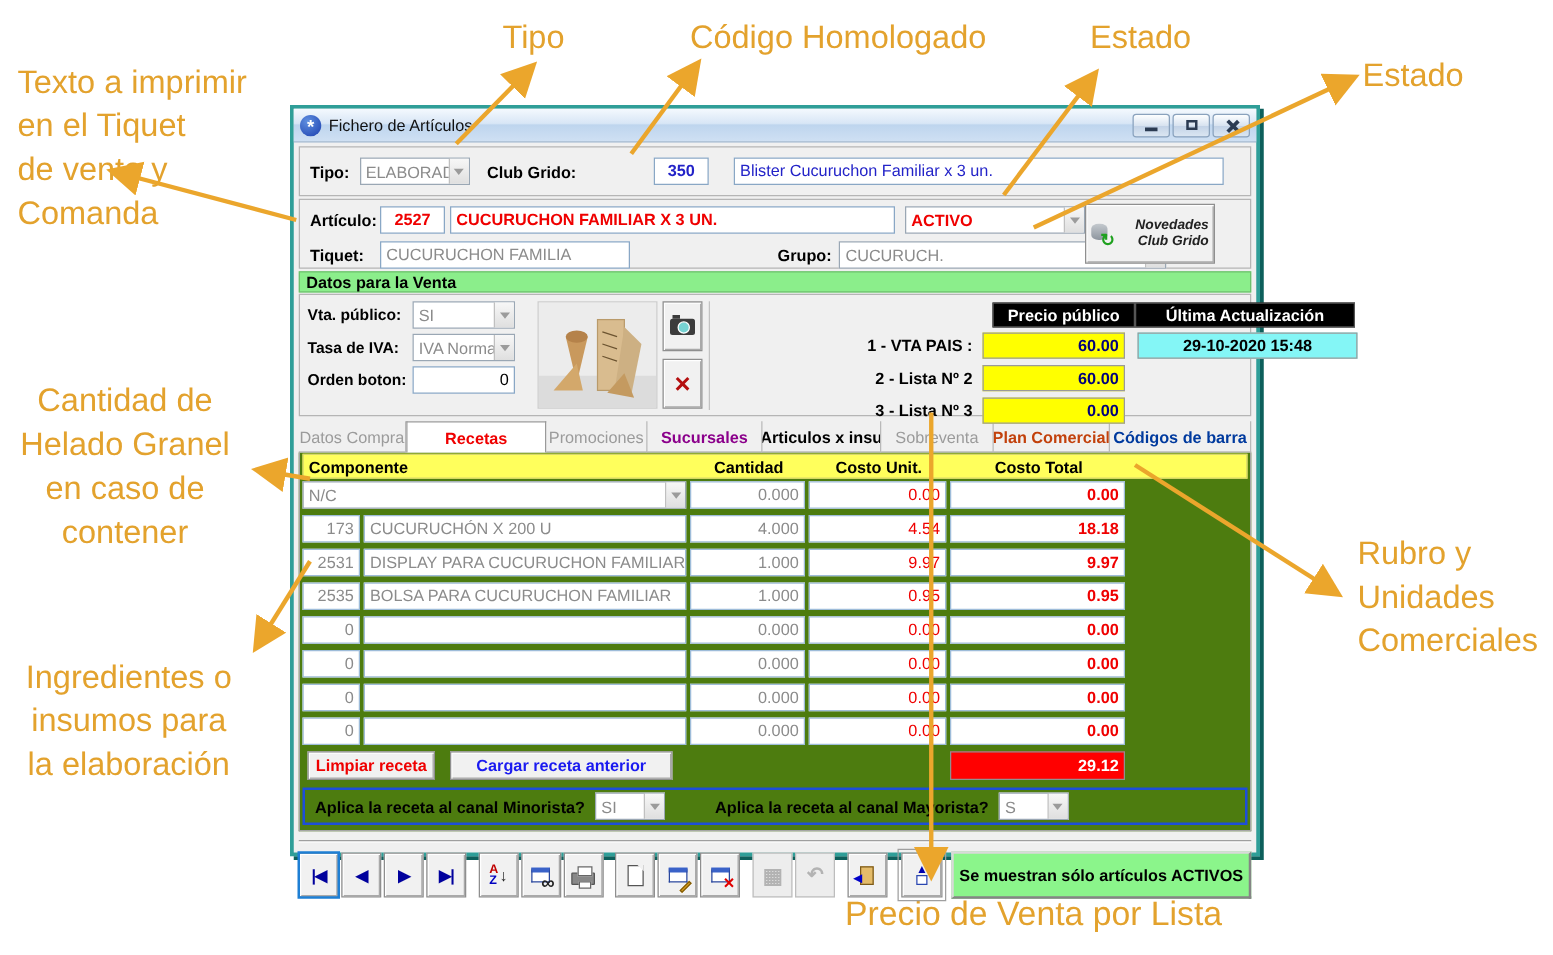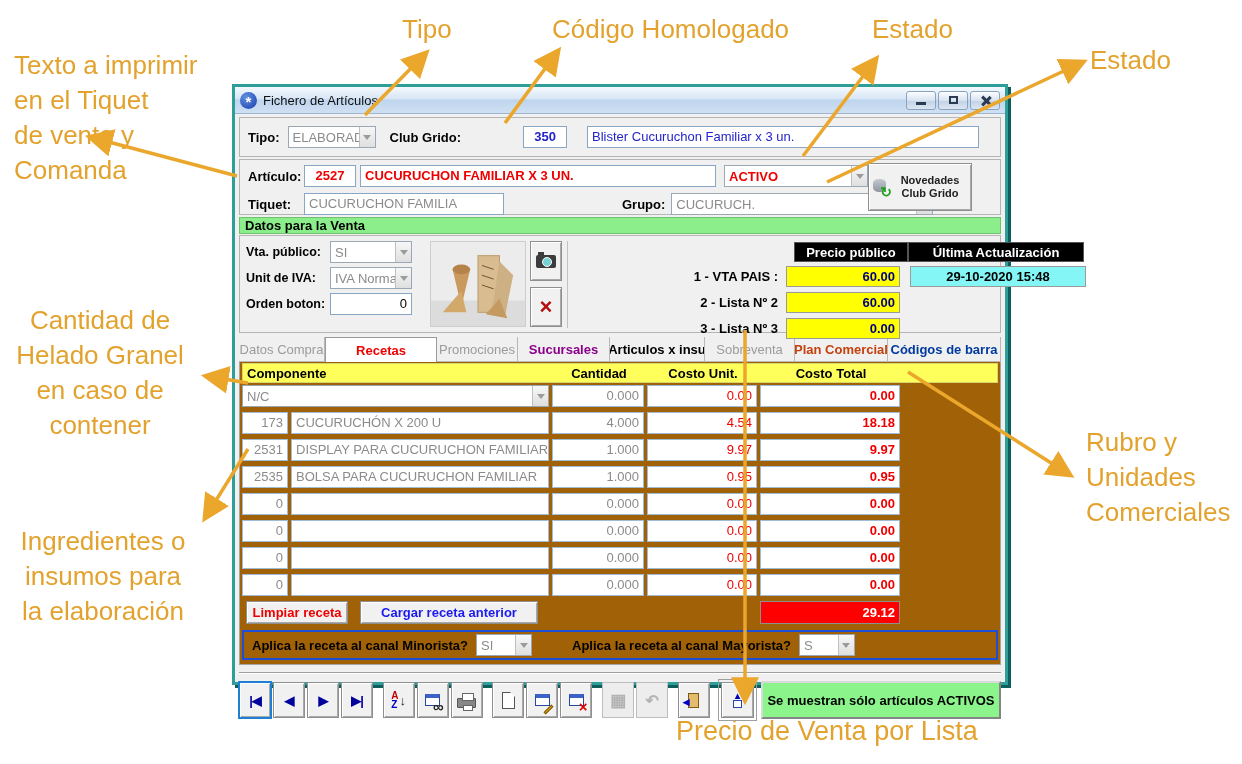"Novedades" .novedades .txt { font-style: none -> italic; text-align: center -> right }
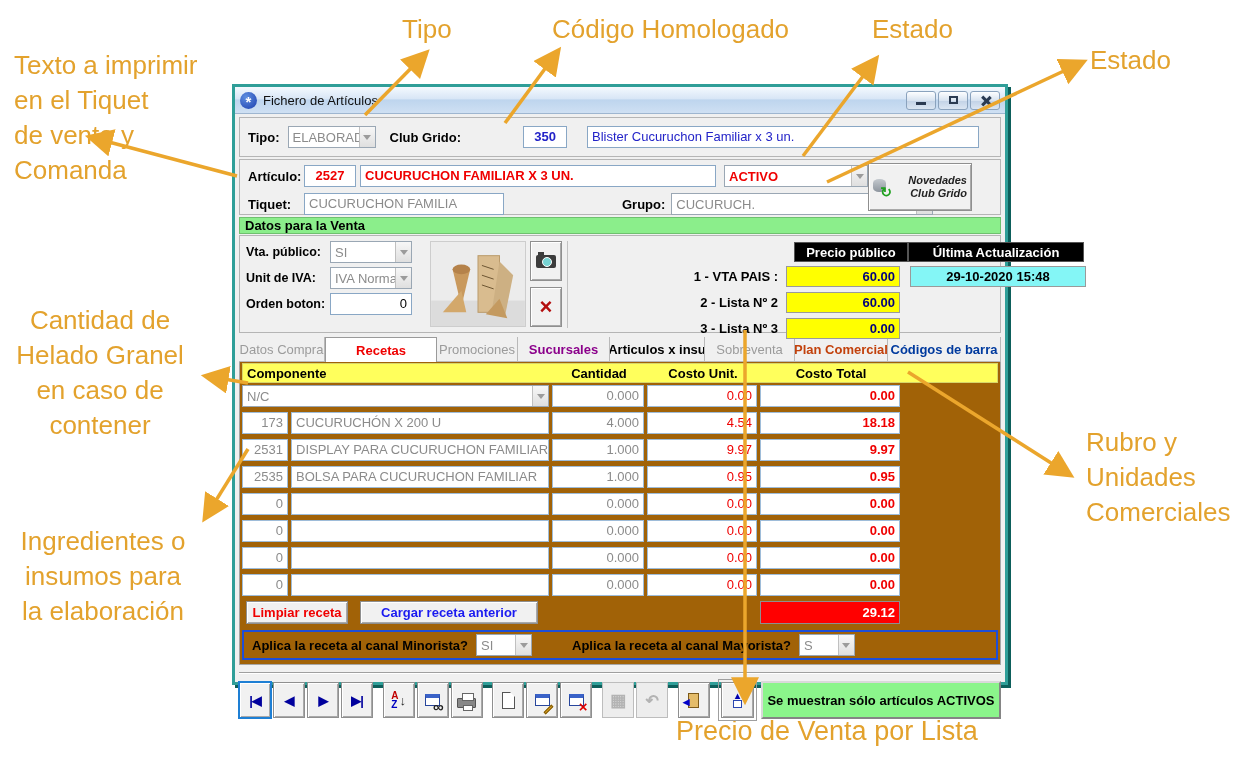"Unit de IVA:" span.lbl { text: Unit -> Tasa }
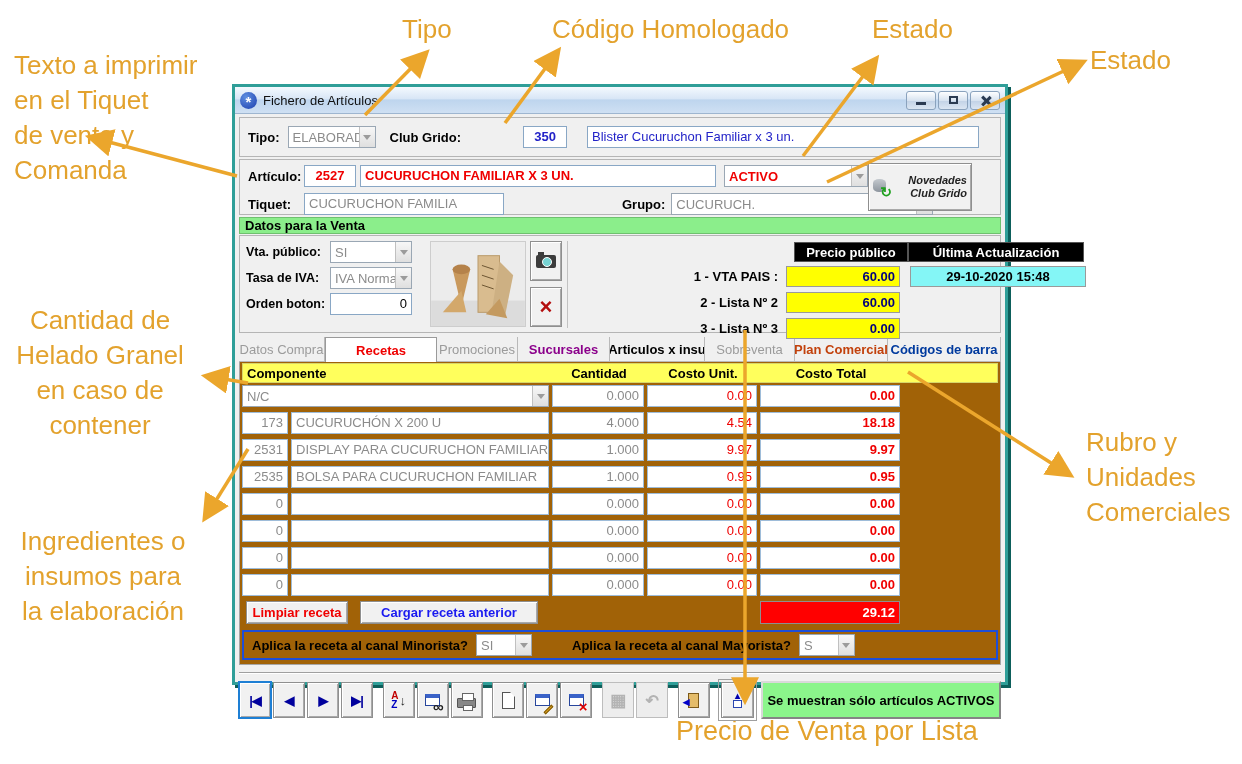"Componente" .panel { background: #a16207 -> #4d7c0f }
